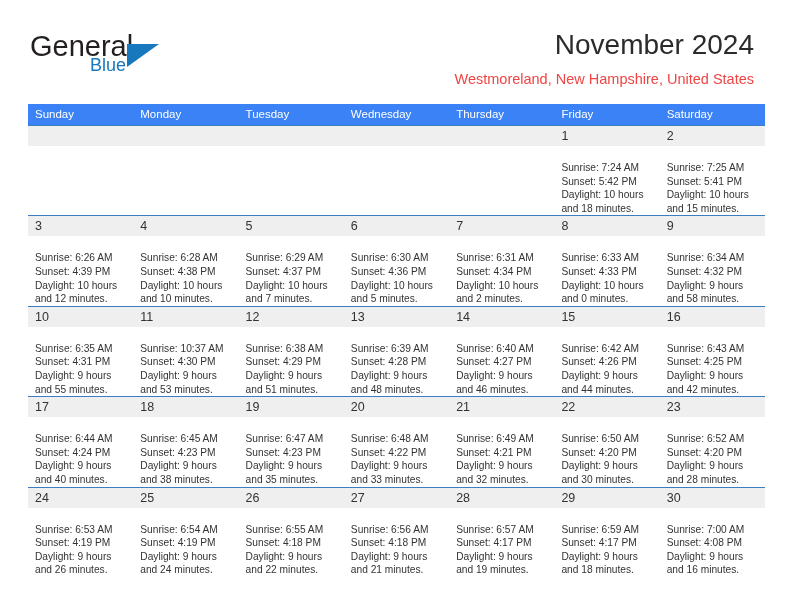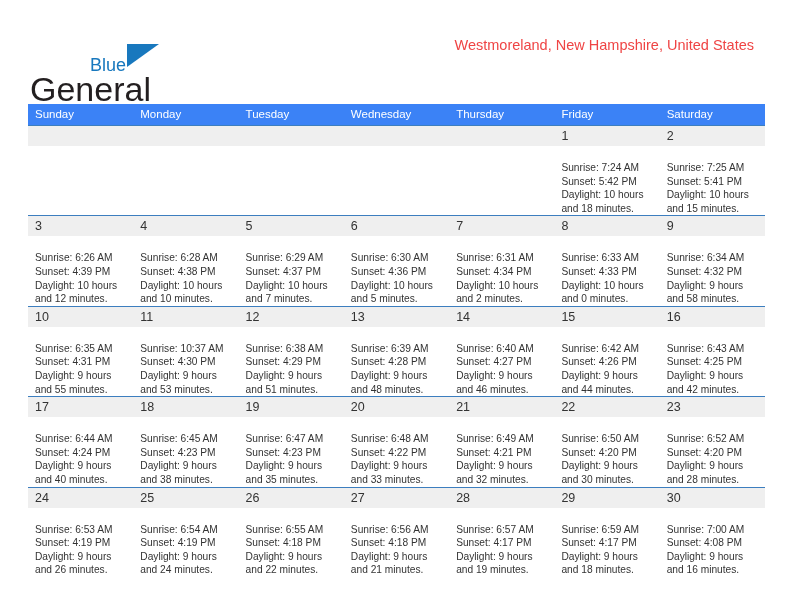"General" .logo-general { font-size: 34px -> 29px; margin-top: 40px -> none }
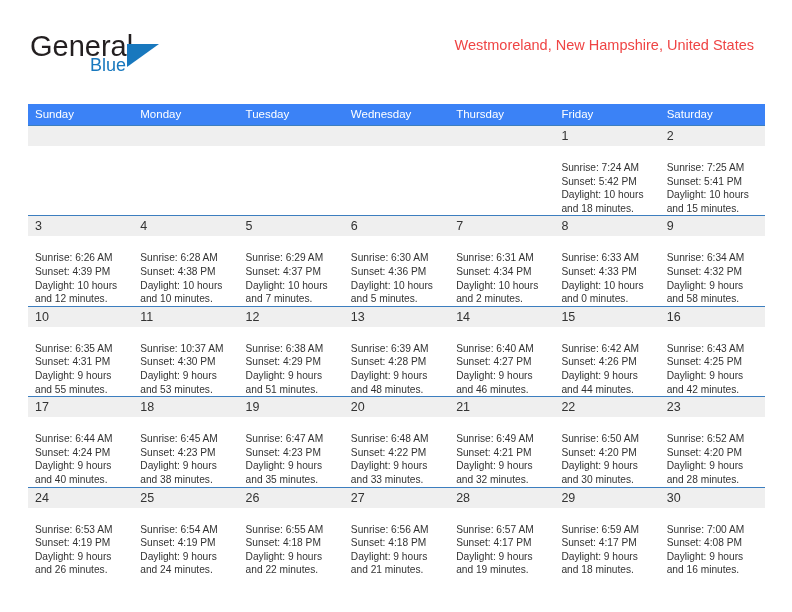"November 2024" div.cal-title { html: none -> <div>November 2024</div> }
